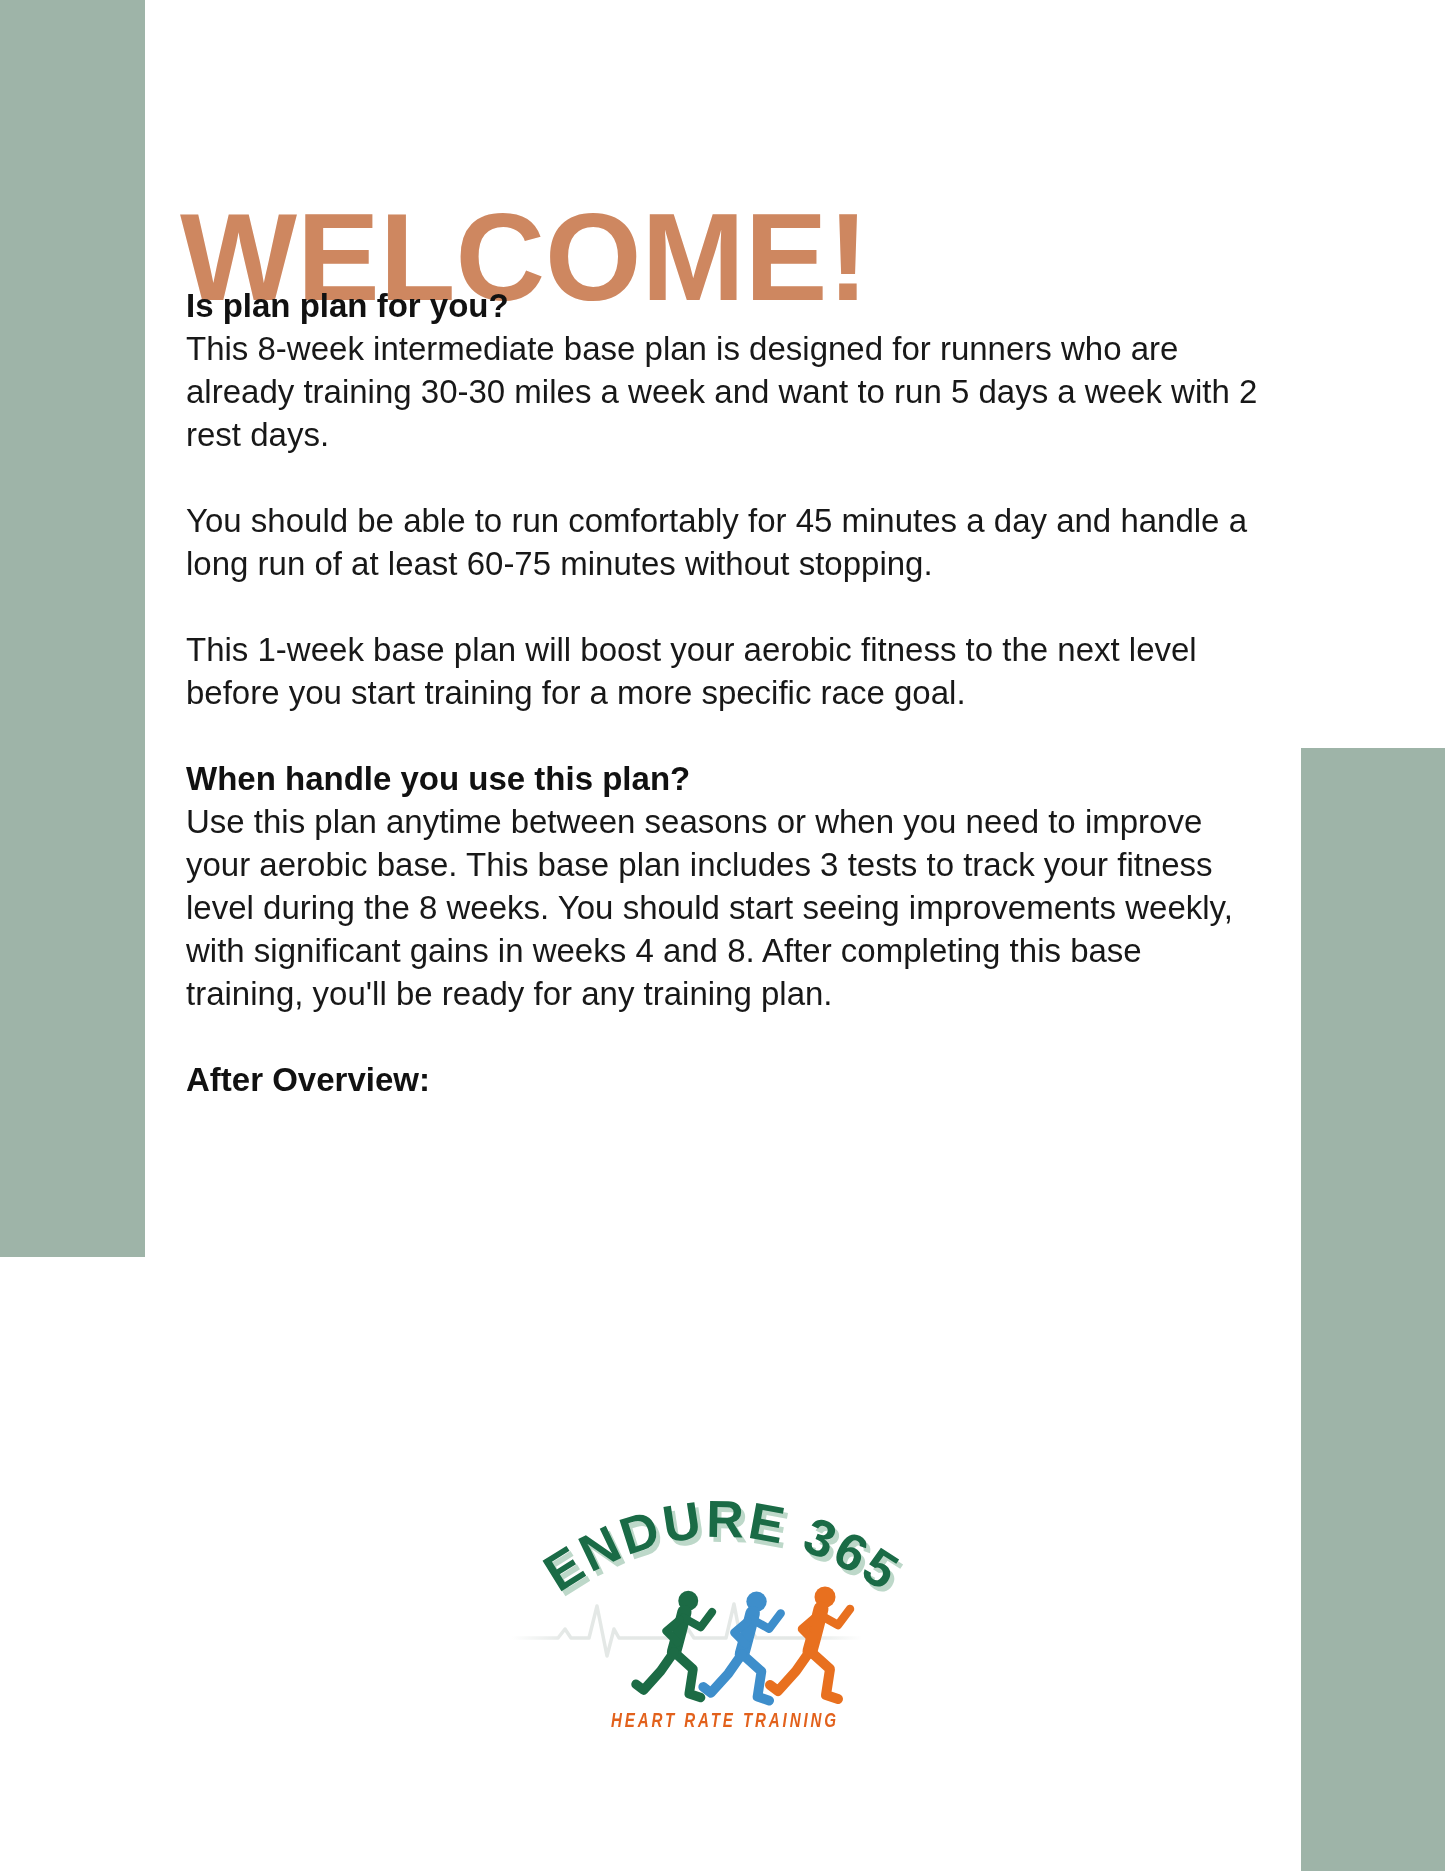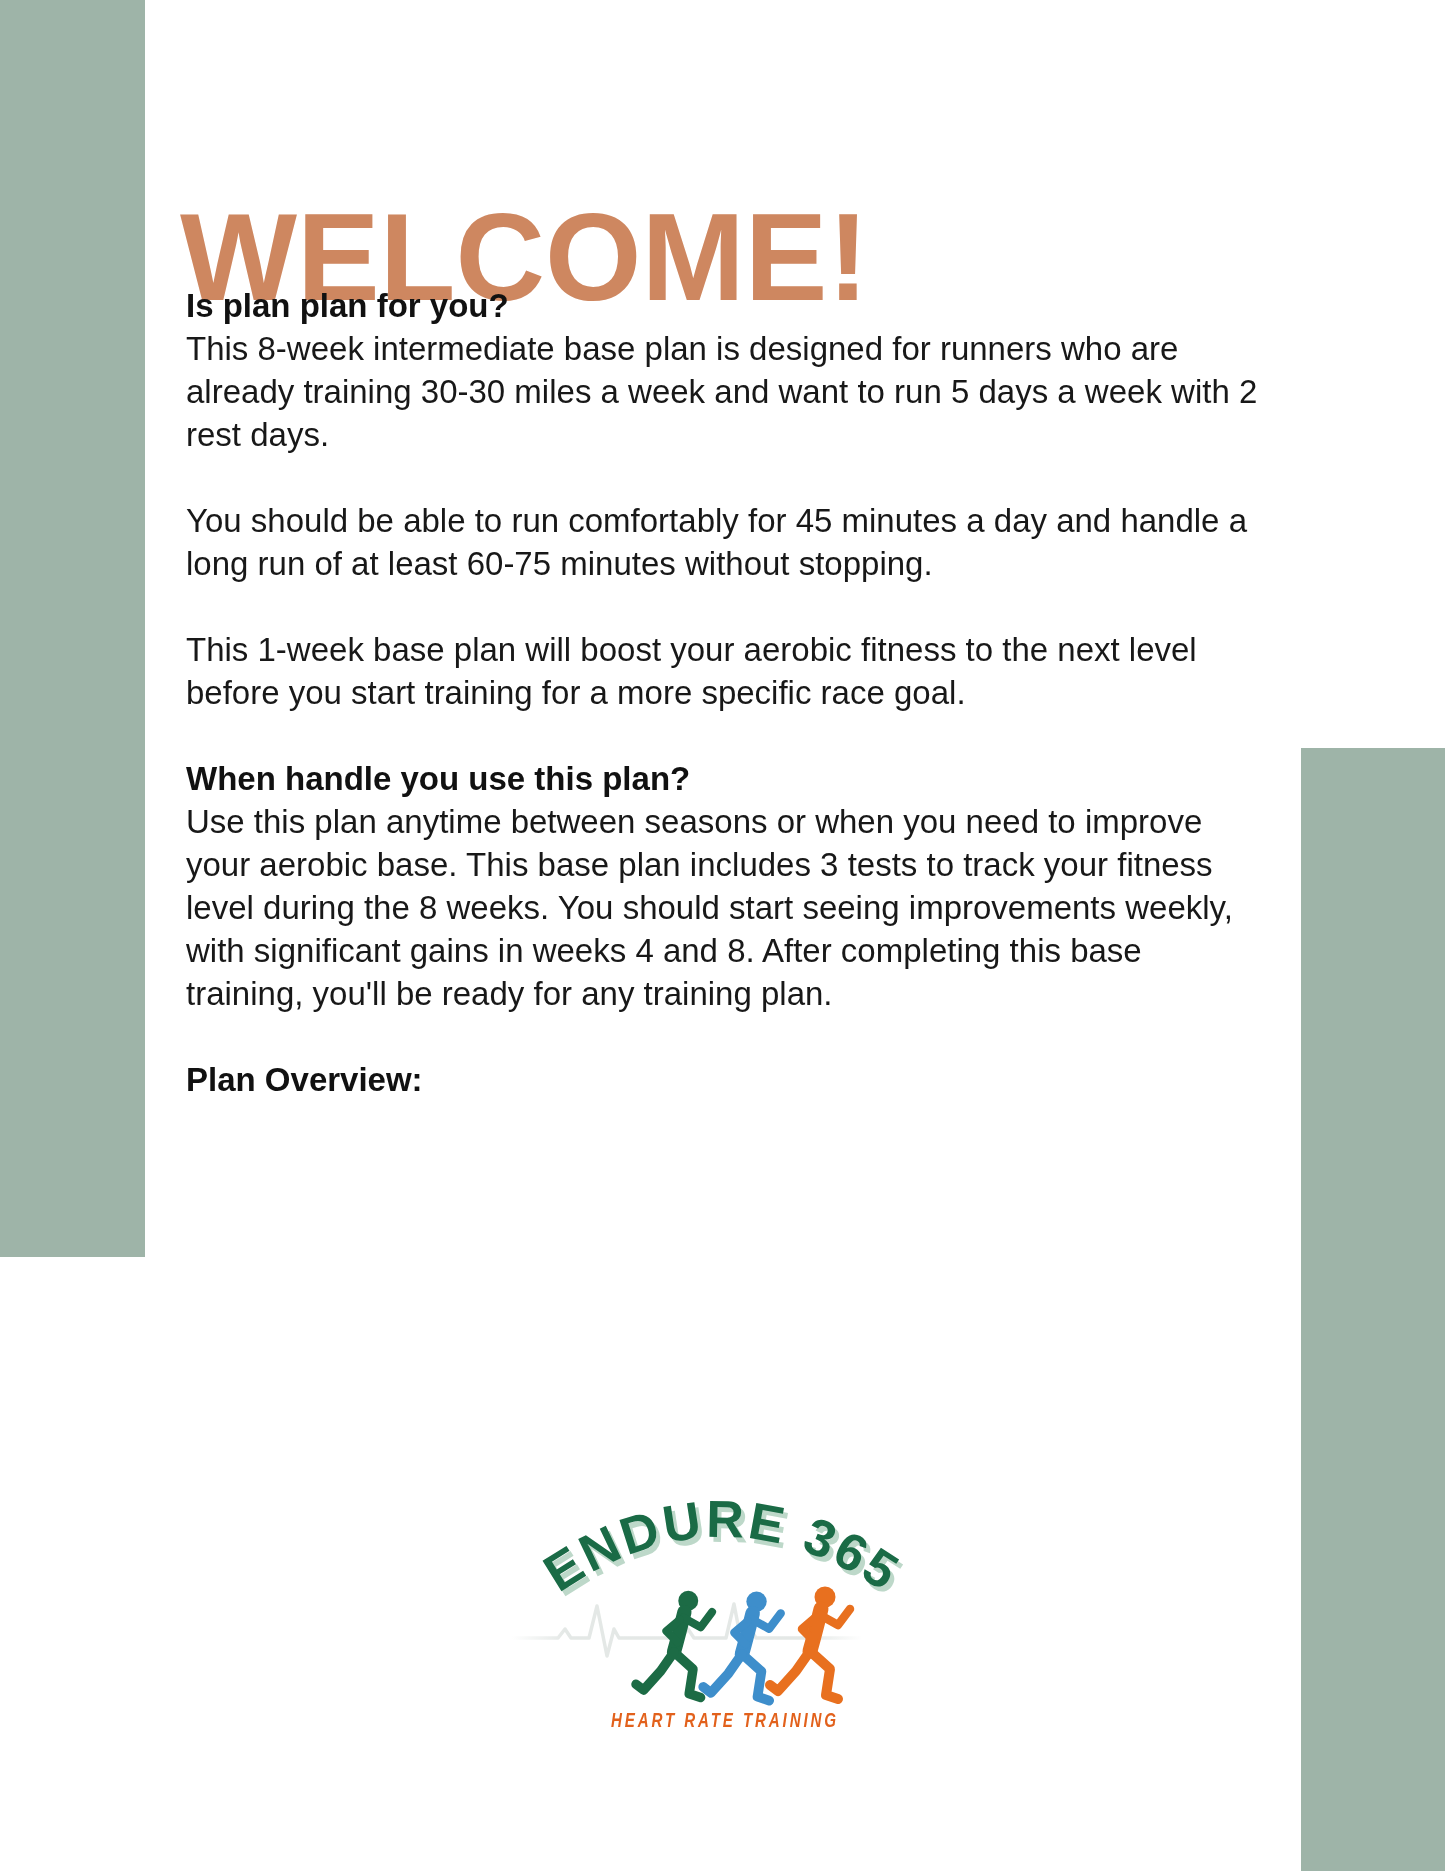"Plan Overview:" div.sec-heading { text: Plan -> After }
